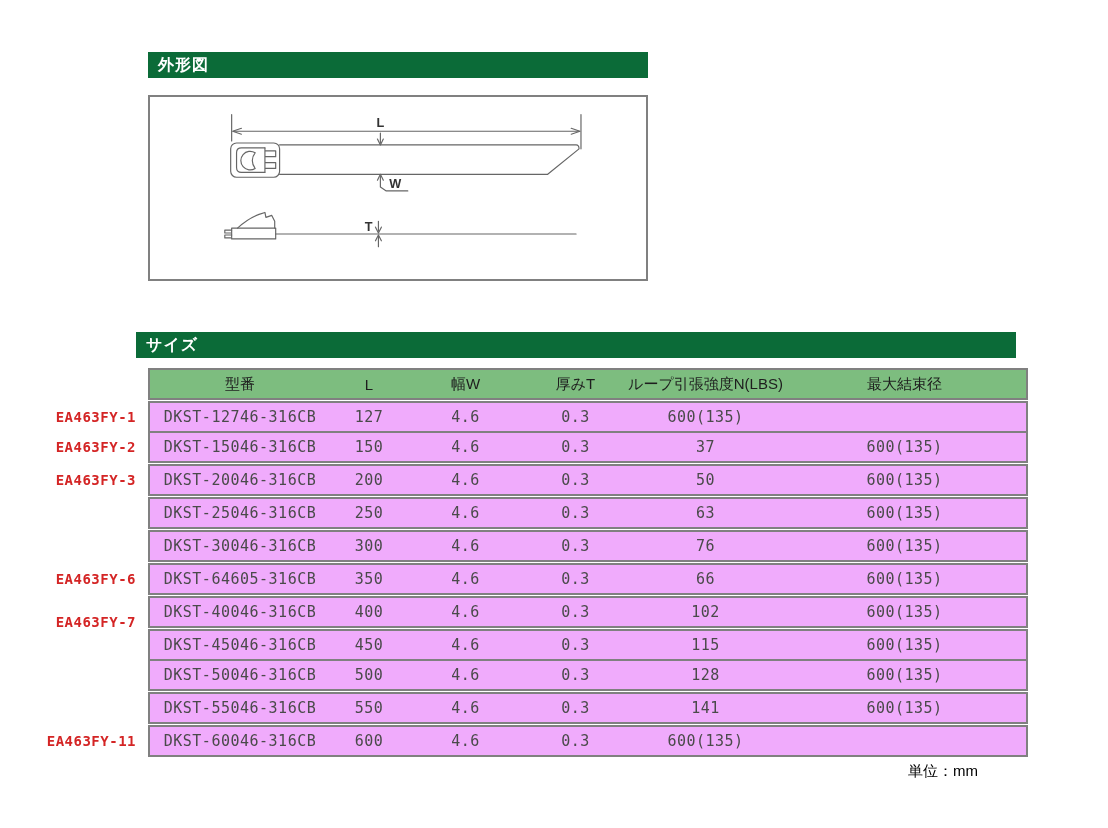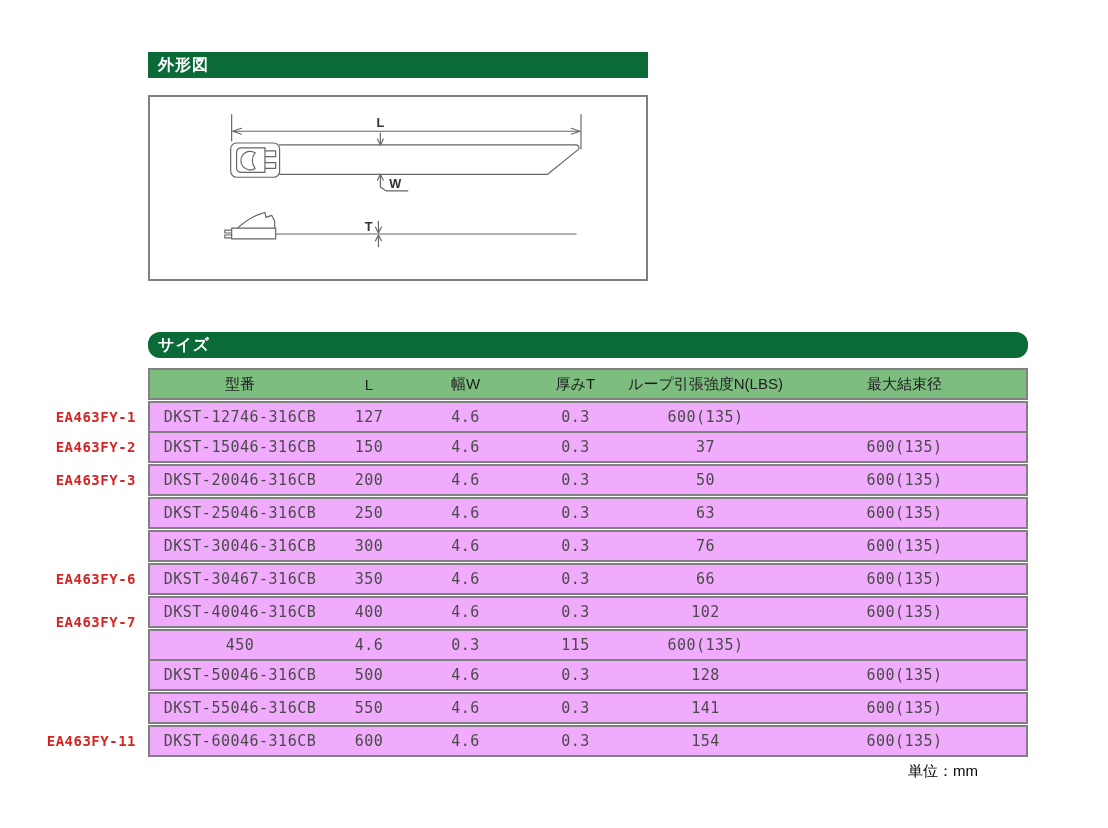"サイズ" #size-bar { border-radius: 12px -> none; left: 148px -> 136px }
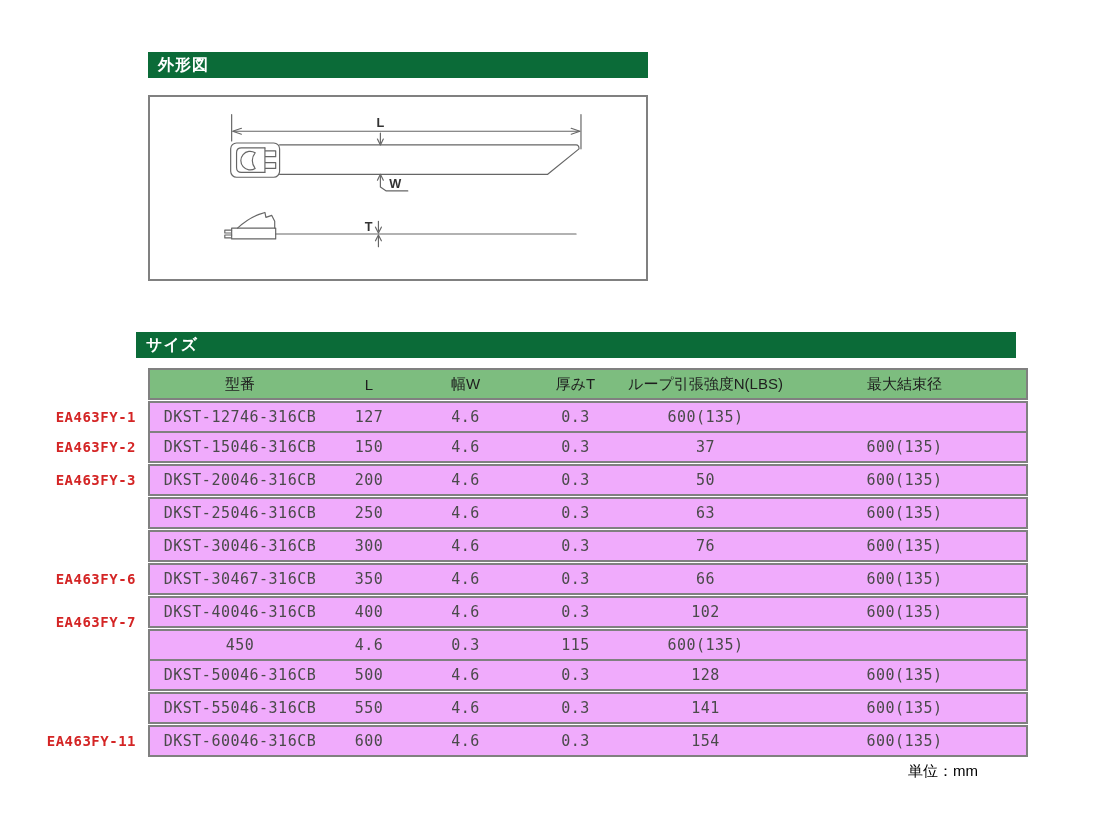"DKST-30467-316CB" div.cell { text: DKST-30467-316CB -> DKST-64605-316CB }
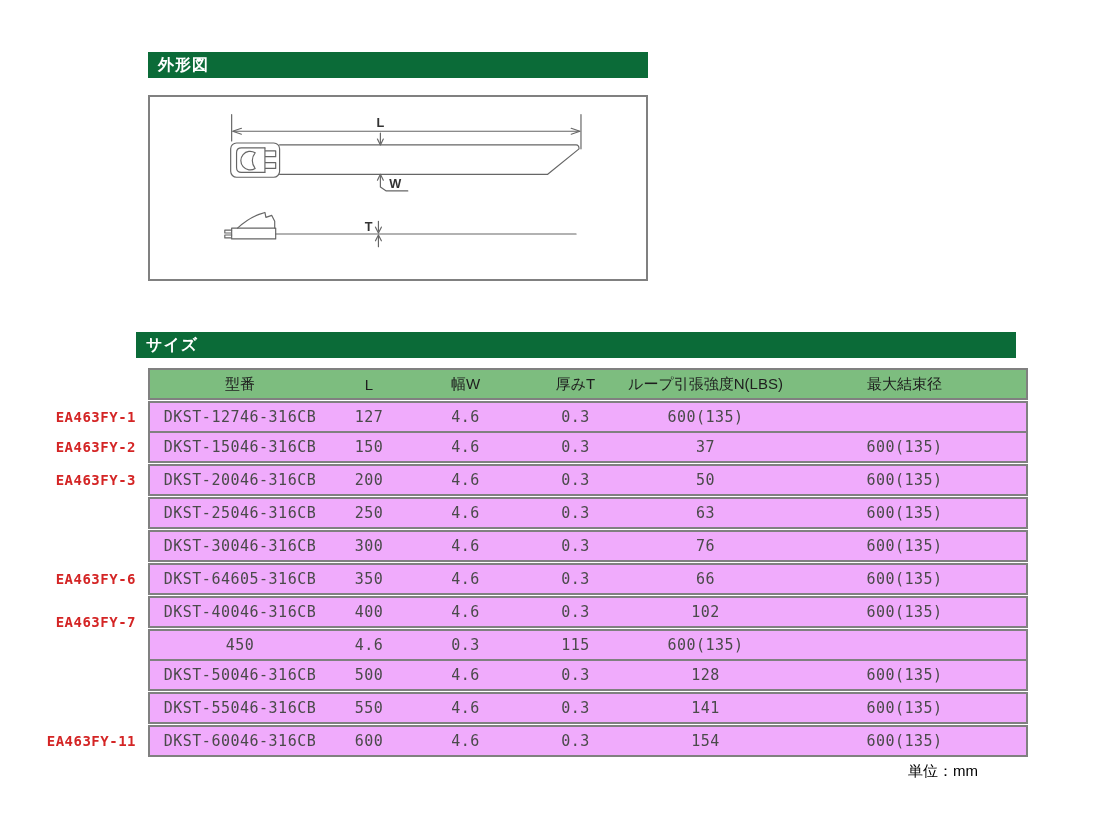"DKST-45046-316CB" div.cell { html: none -> <div>DKST-45046-316CB</div> }
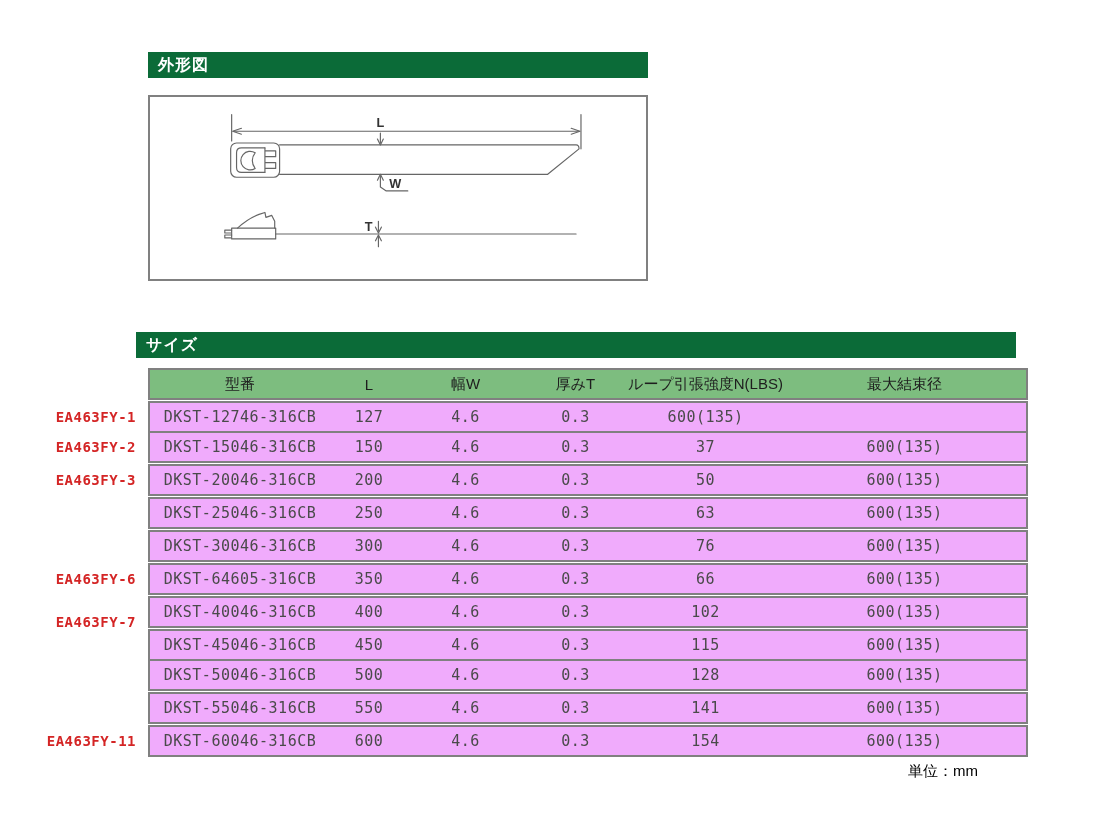"154" div.cell { html: <div>154</div> -> none }
